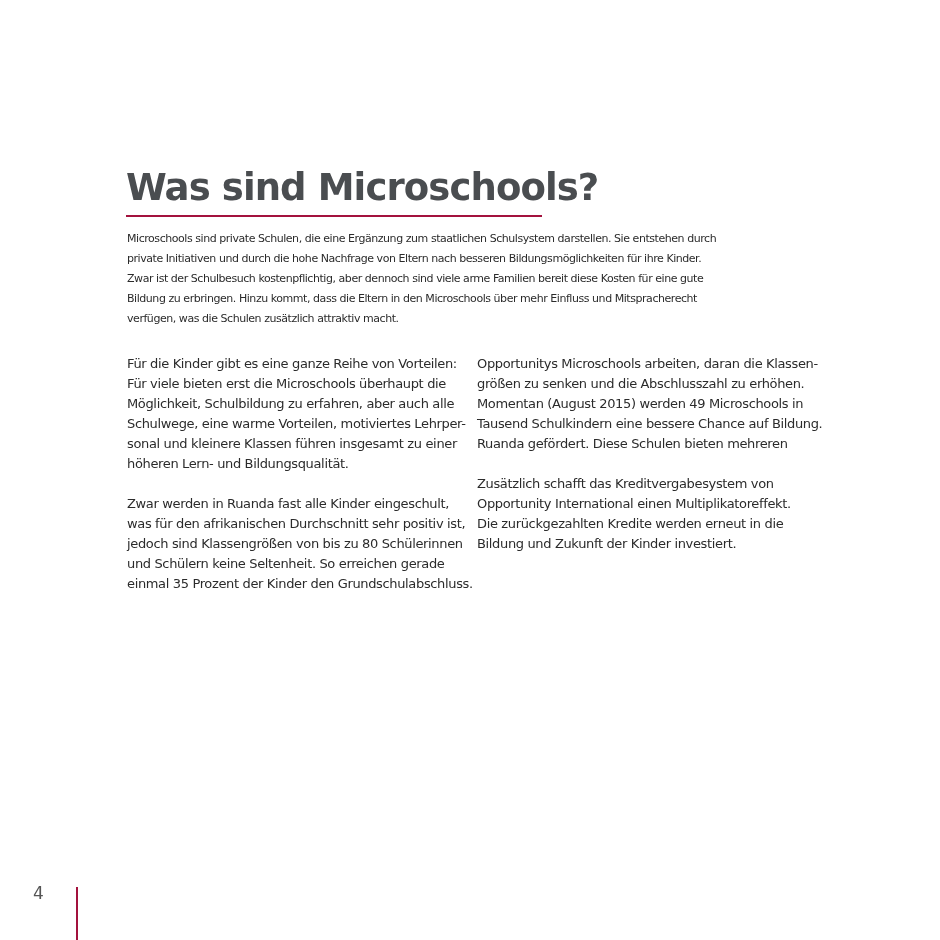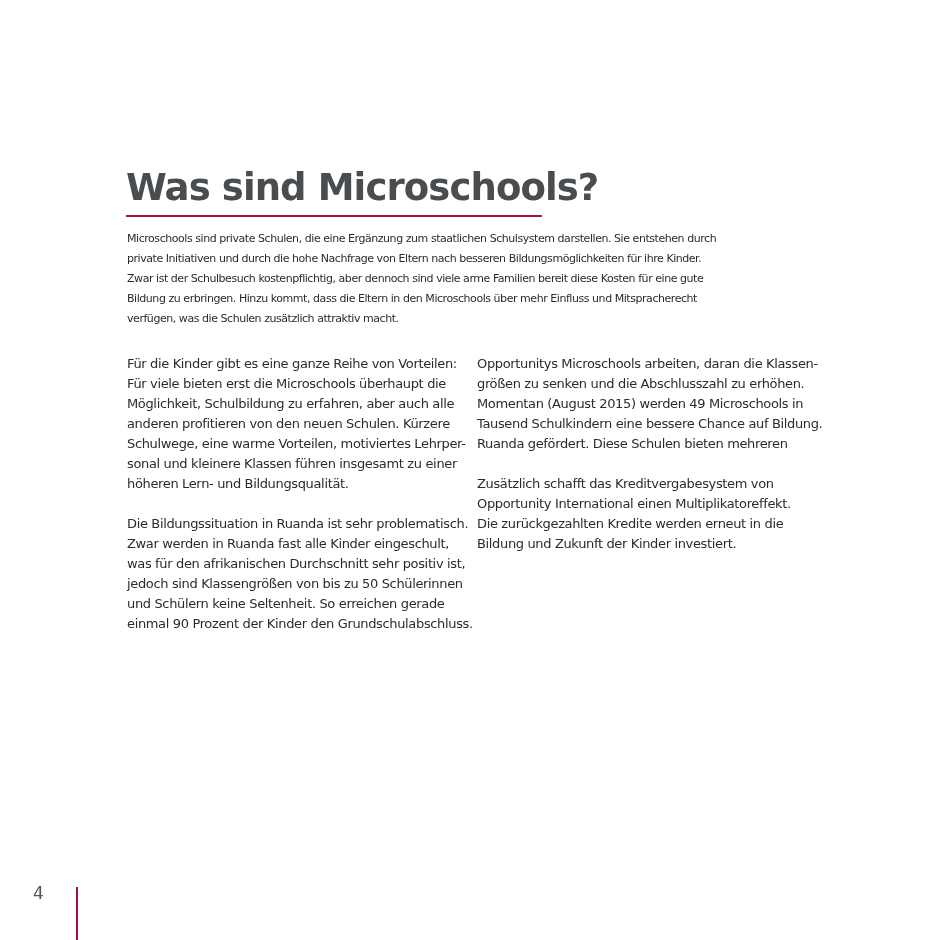"anderen profitieren von den neuen" span.line { html: <span>anderen profitieren von den neuen Schulen. Kürzere</span> -> none }
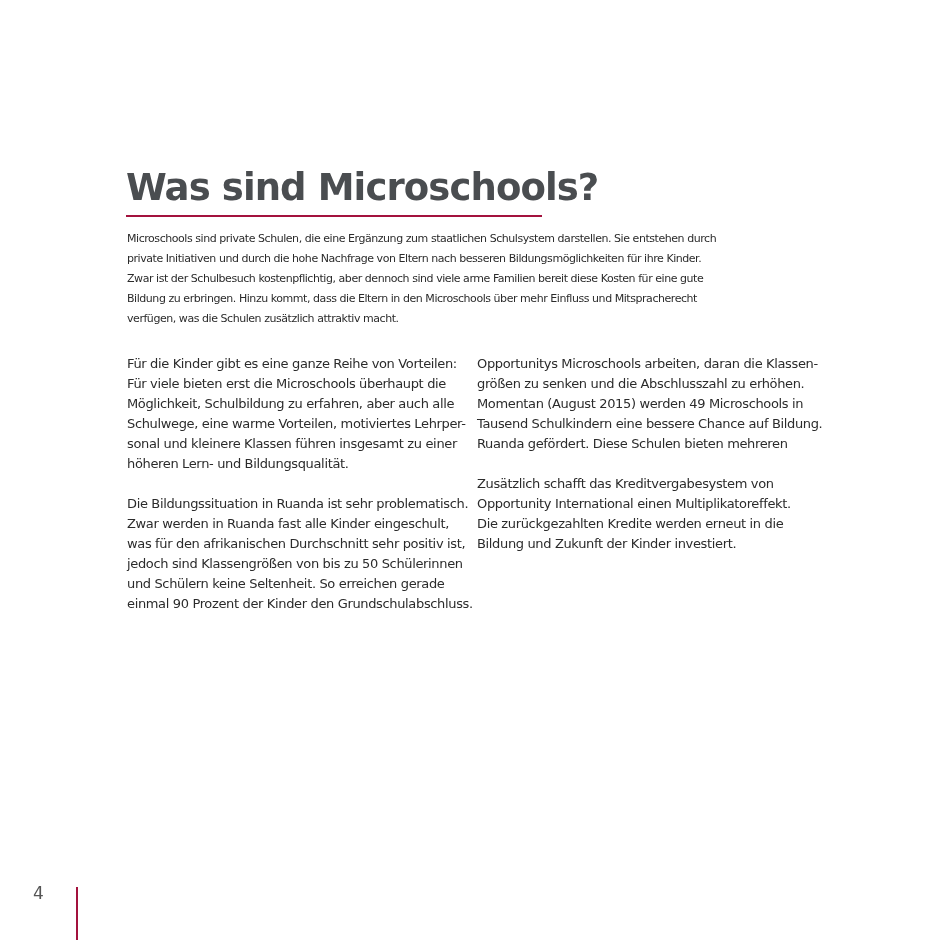"Die Bildungssituation in Ruanda ist" span.line { html: <span>Die Bildungssituation in Ruanda ist sehr problematisch.</span> -> none }
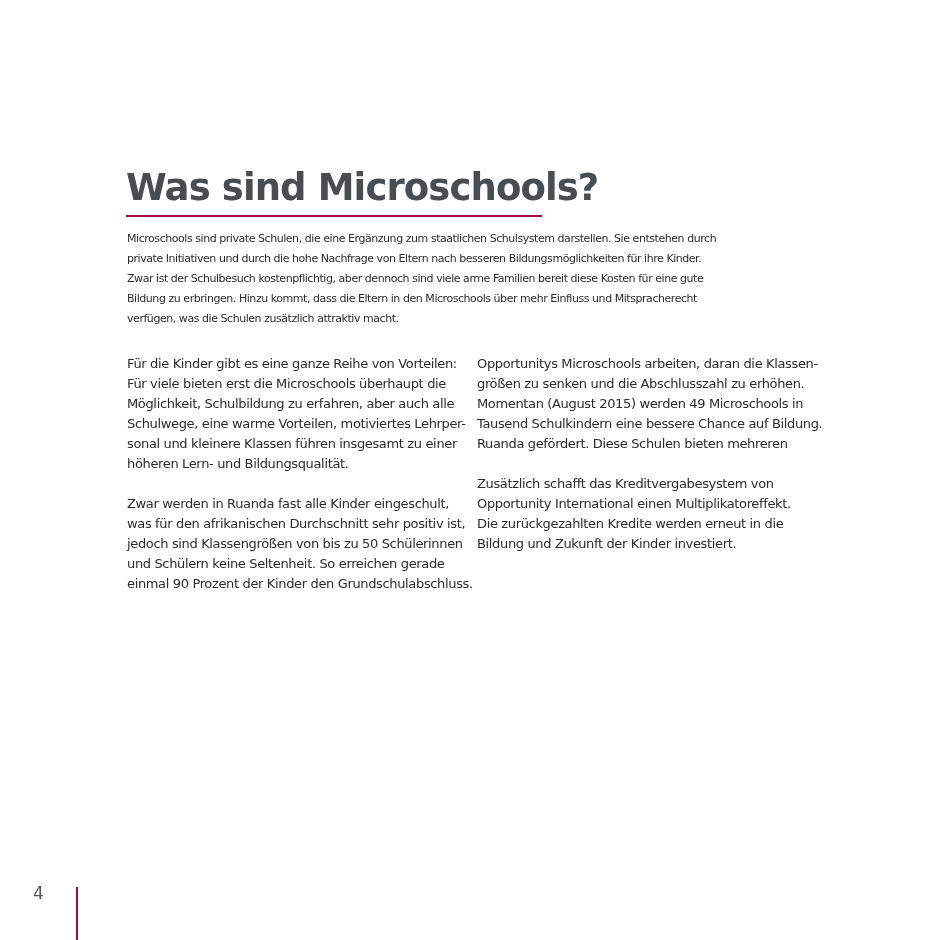"jedoch sind Klassengrößen von bis" span.line { text: 50 -> 80 }
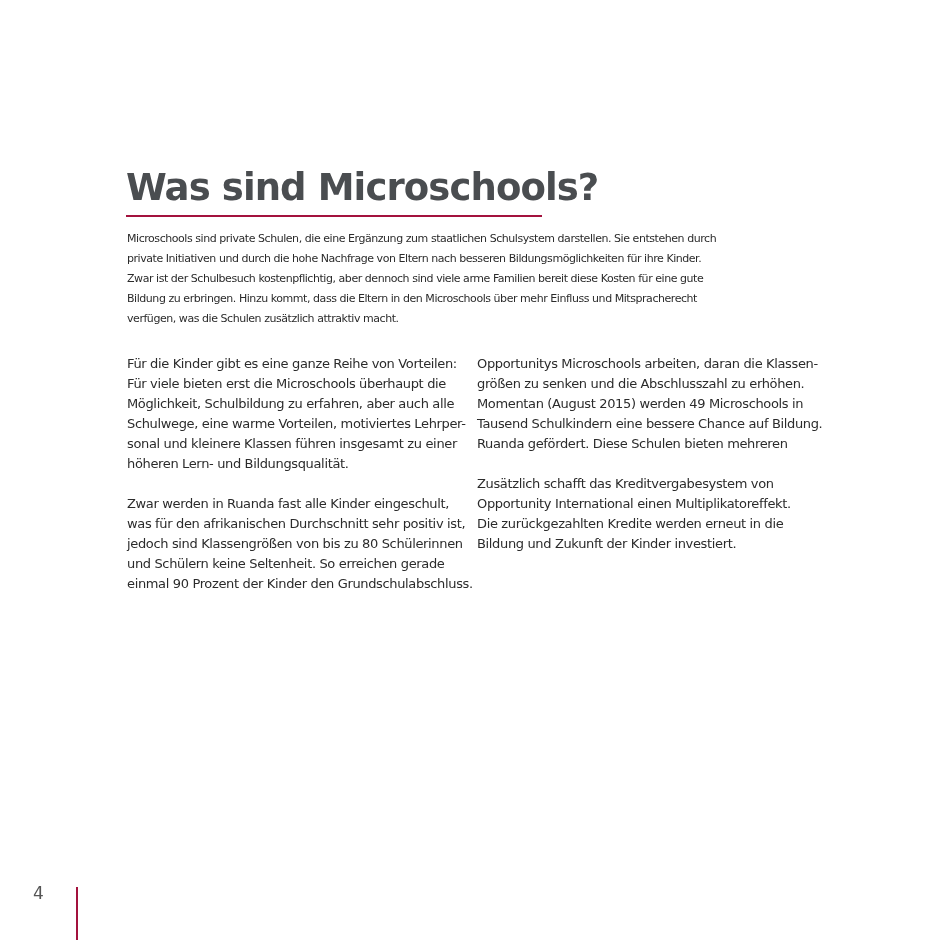"einmal 90 Prozent der Kinder" span.line { text: 90 -> 35 }
